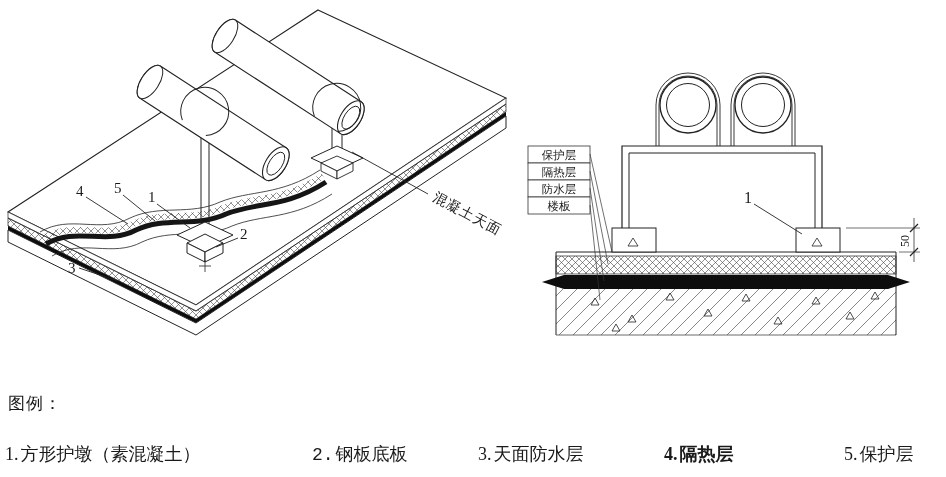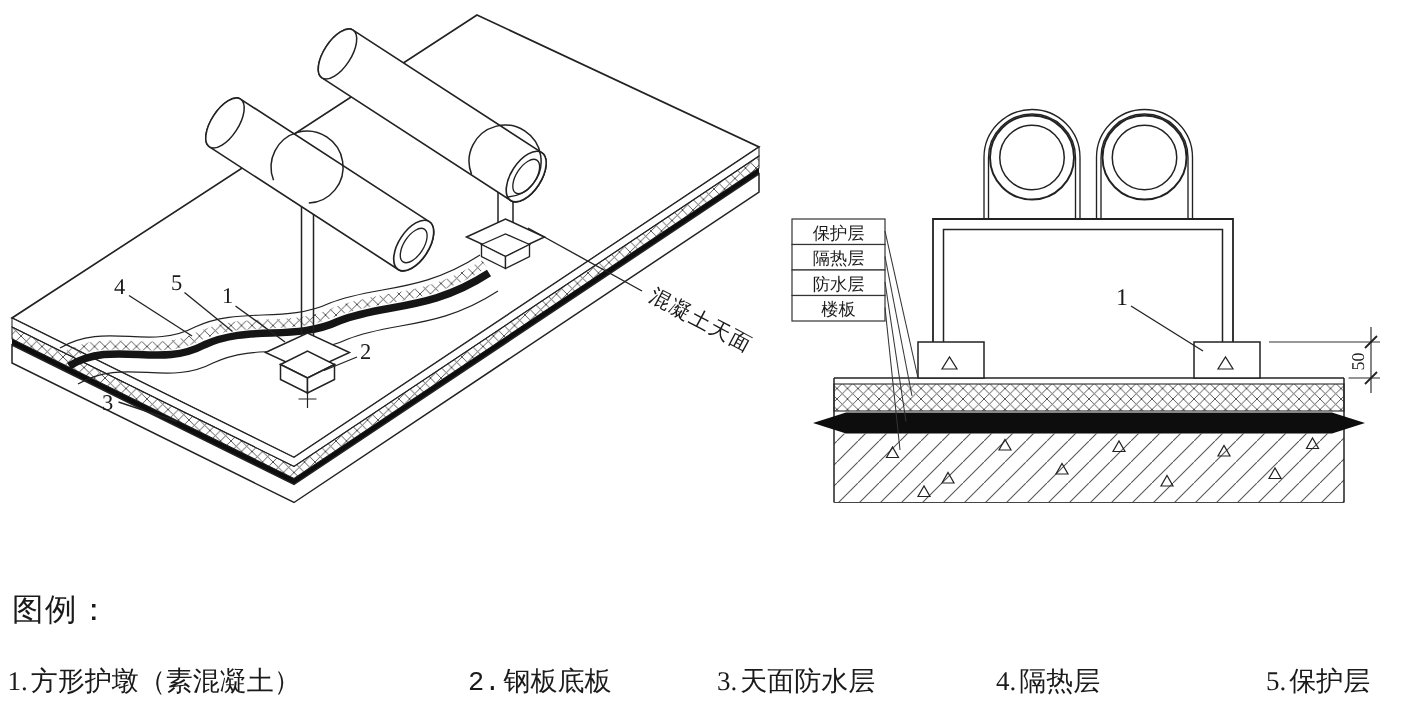"图例：" .legend-title { font-size: 21px -> 17px }
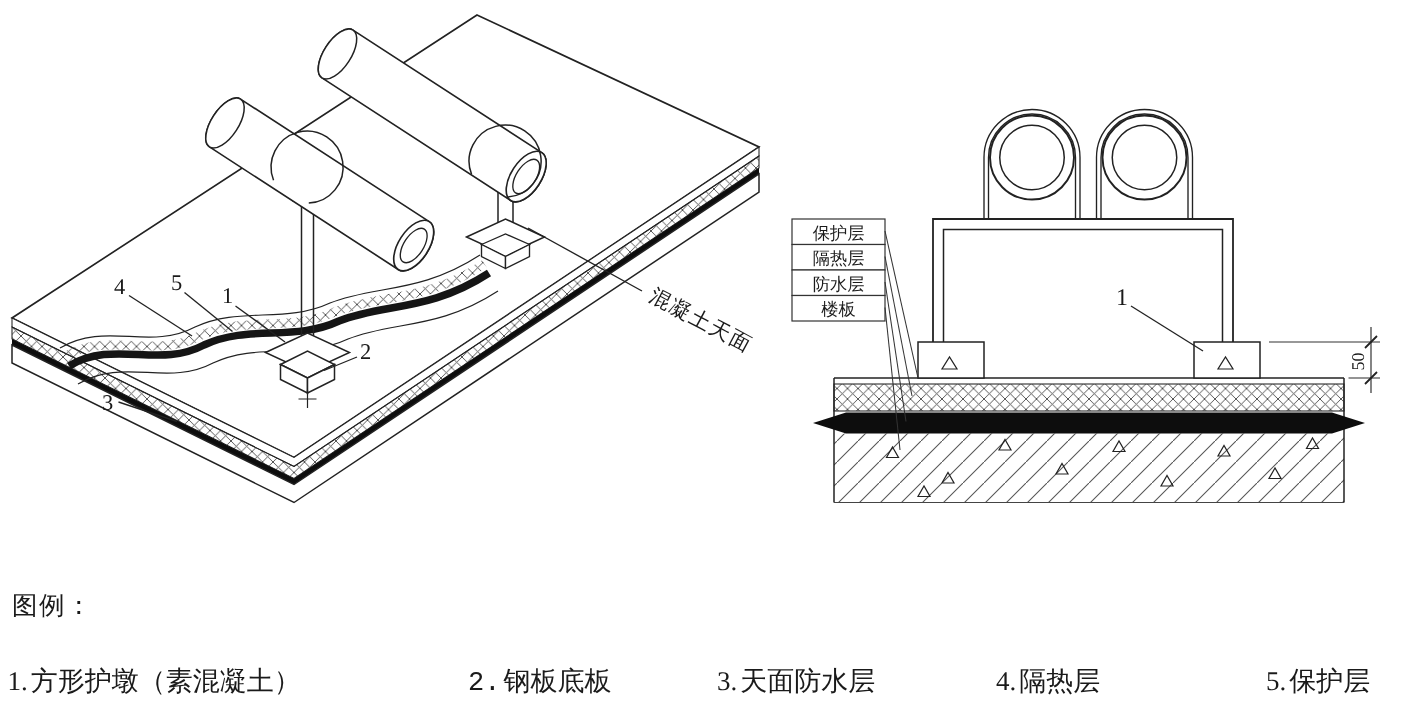"4.隔热层" .li-4 { font-weight: none -> bold }
